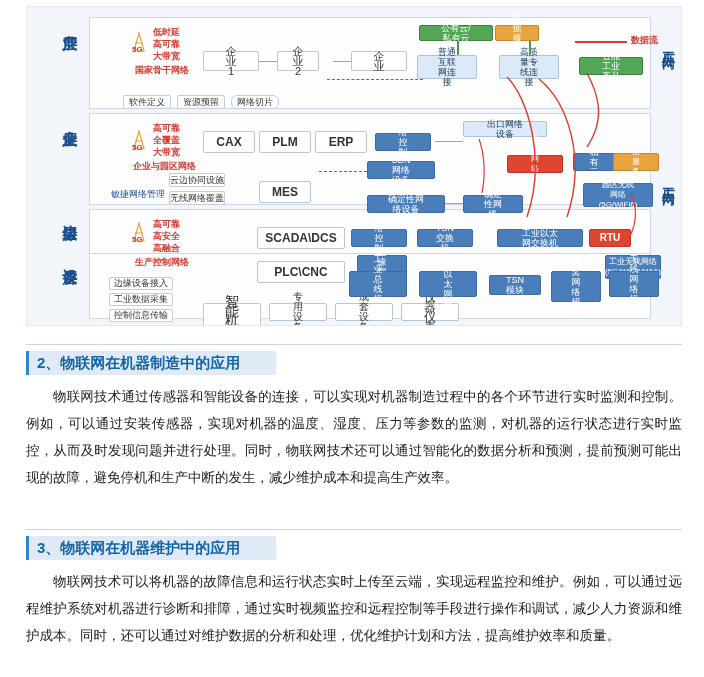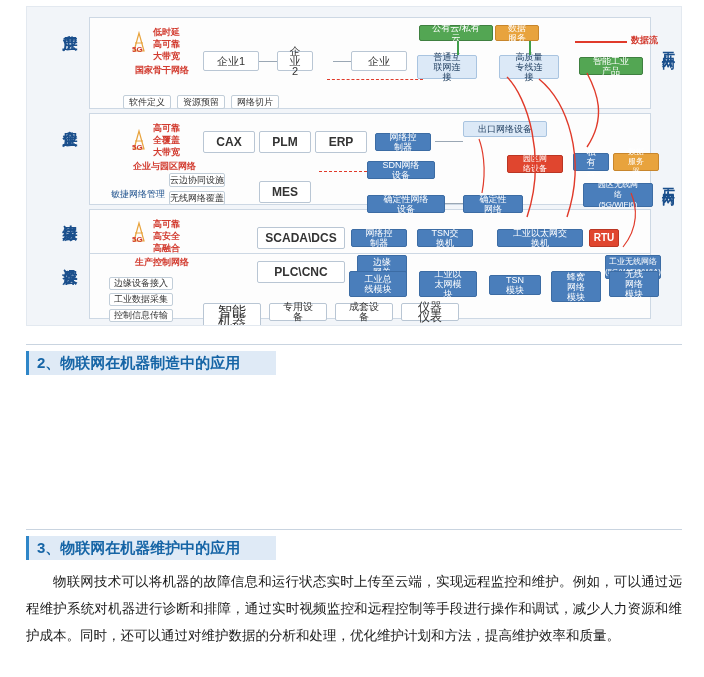"公有云/私有云" .box { padding: 1px 12px -> 1px 20px }
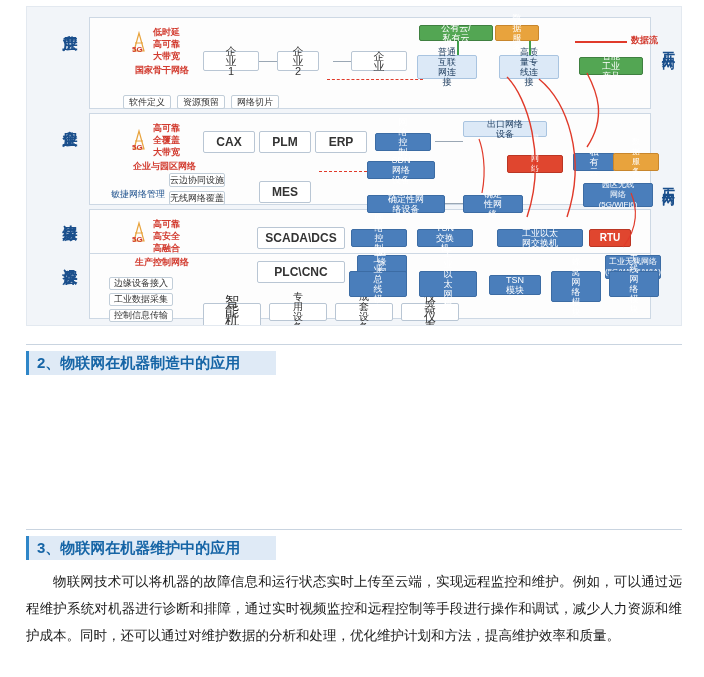"网络切片" div.pill { border-radius: none -> 6px }
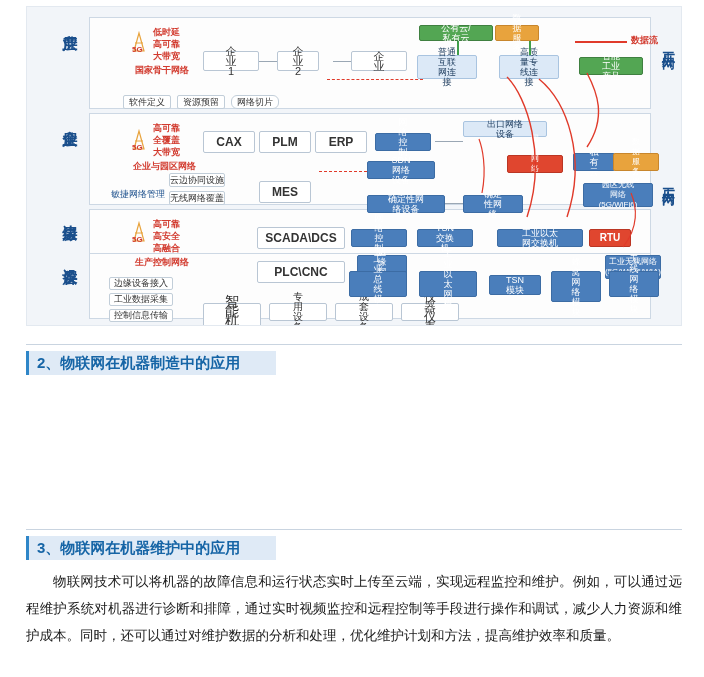"物联网技术通过传感器和智能设备的连接，可以实现对机器制造过程中的各个环节进行实时" div.para { html: none -> <div>物联网技术通过传感器和智能设备的连接，可以实现对机器制造过程中的各个环节进行实时监测和控制。例如，可以通过安装传感器，实现对机器的温度、湿度、压力等参数的监测，对机器的运行状态进行实时监控，从而及时发现问题并进行处理。同时，物联网技术还可以通过智能化的数据分析和预测，提前预测可能出现的故障，避免停机和生产中断的发生，减少维护成本和提高生产效率。</div> }
